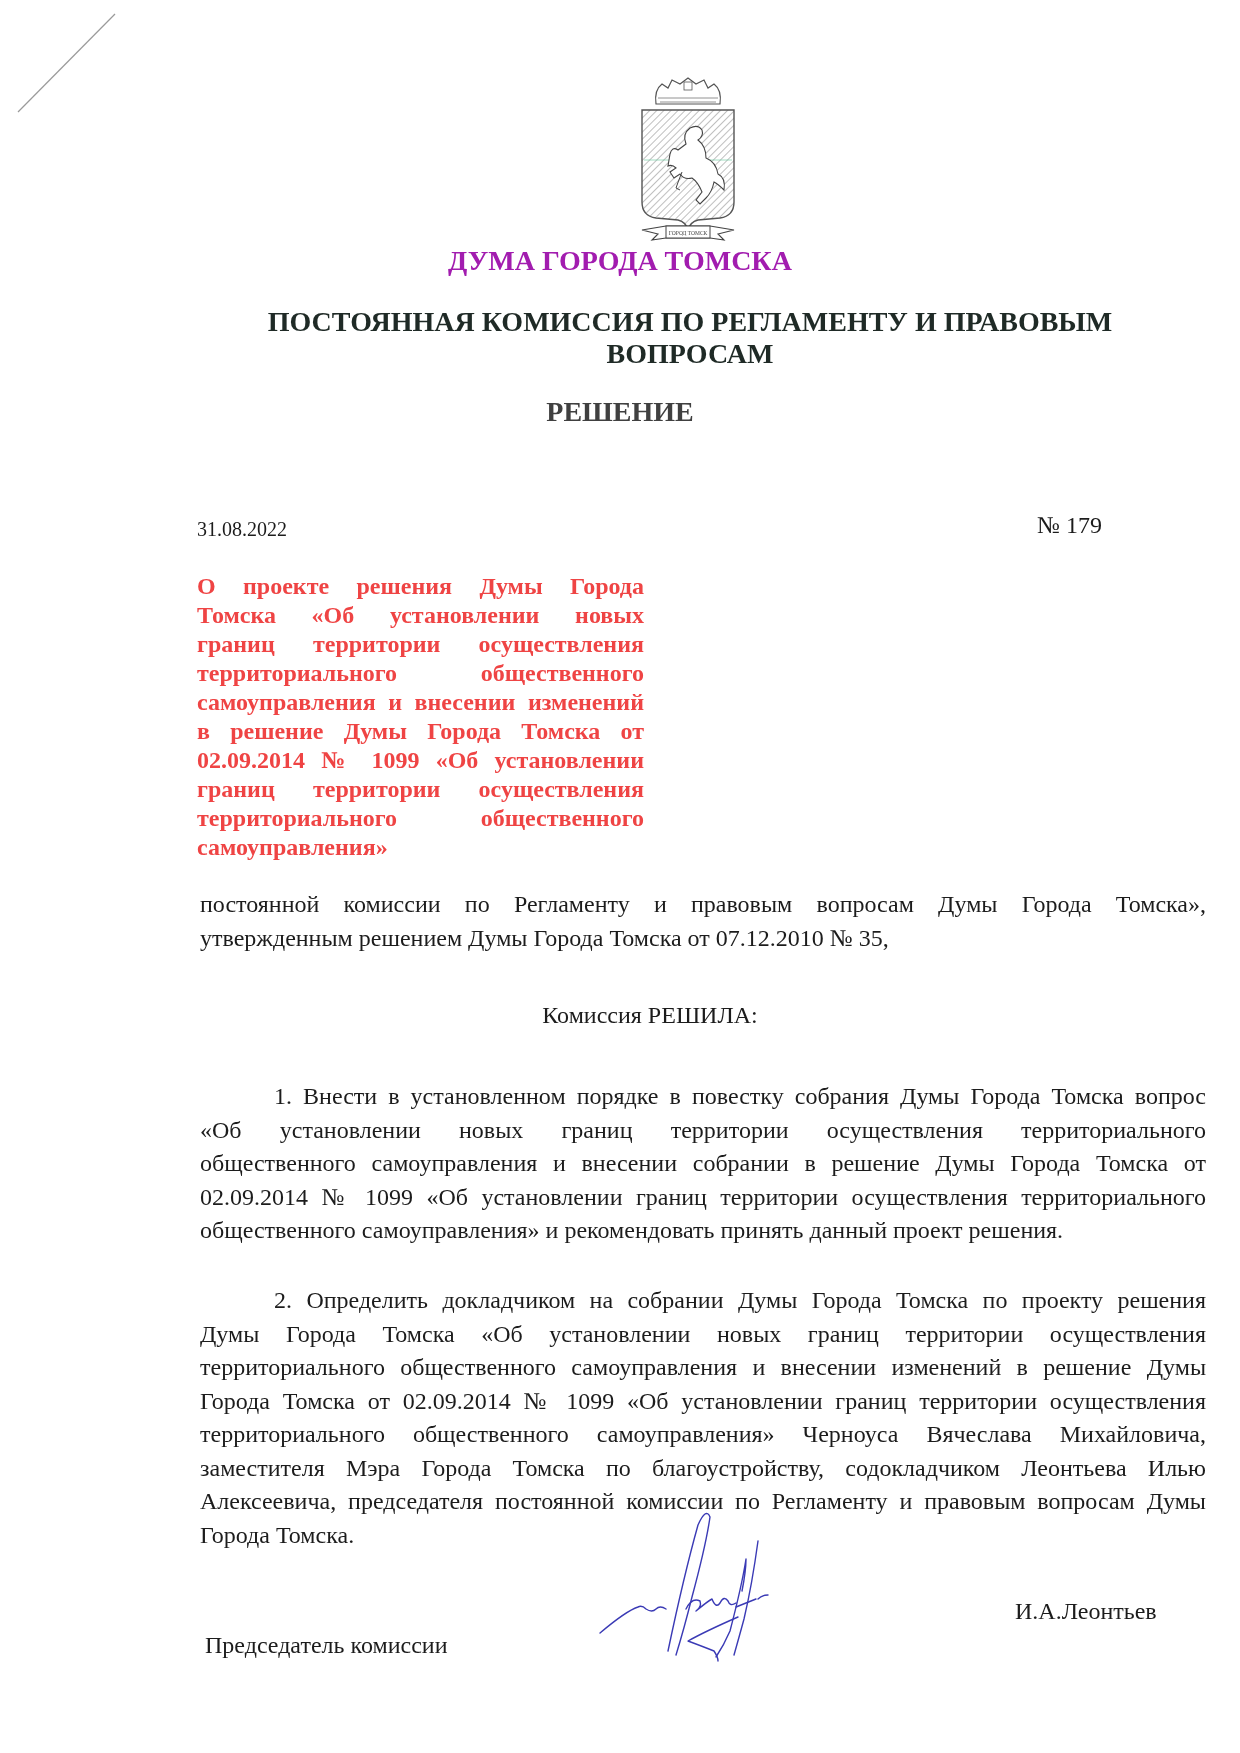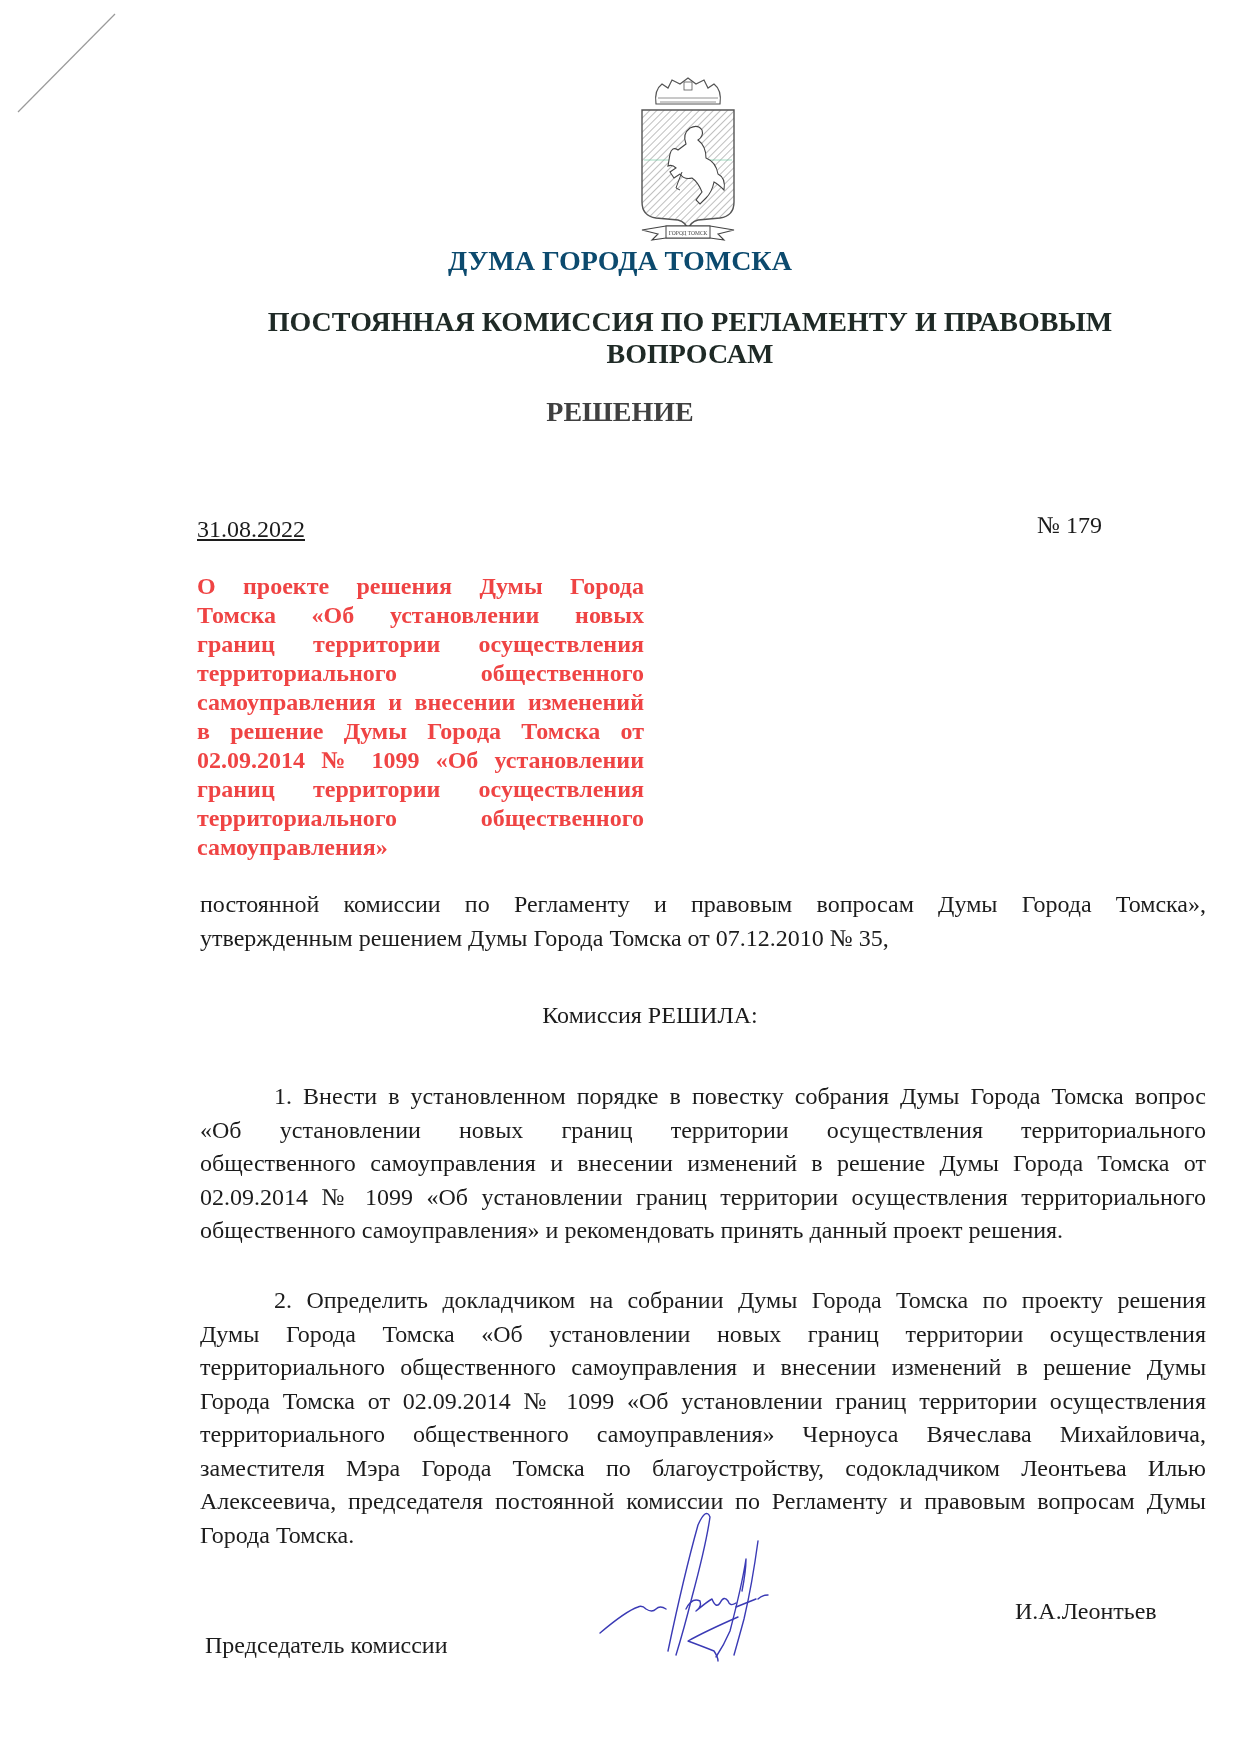"ДУМА ГОРОДА ТОМСКА" .h-title { color: #0c4a6e -> #a21caf }
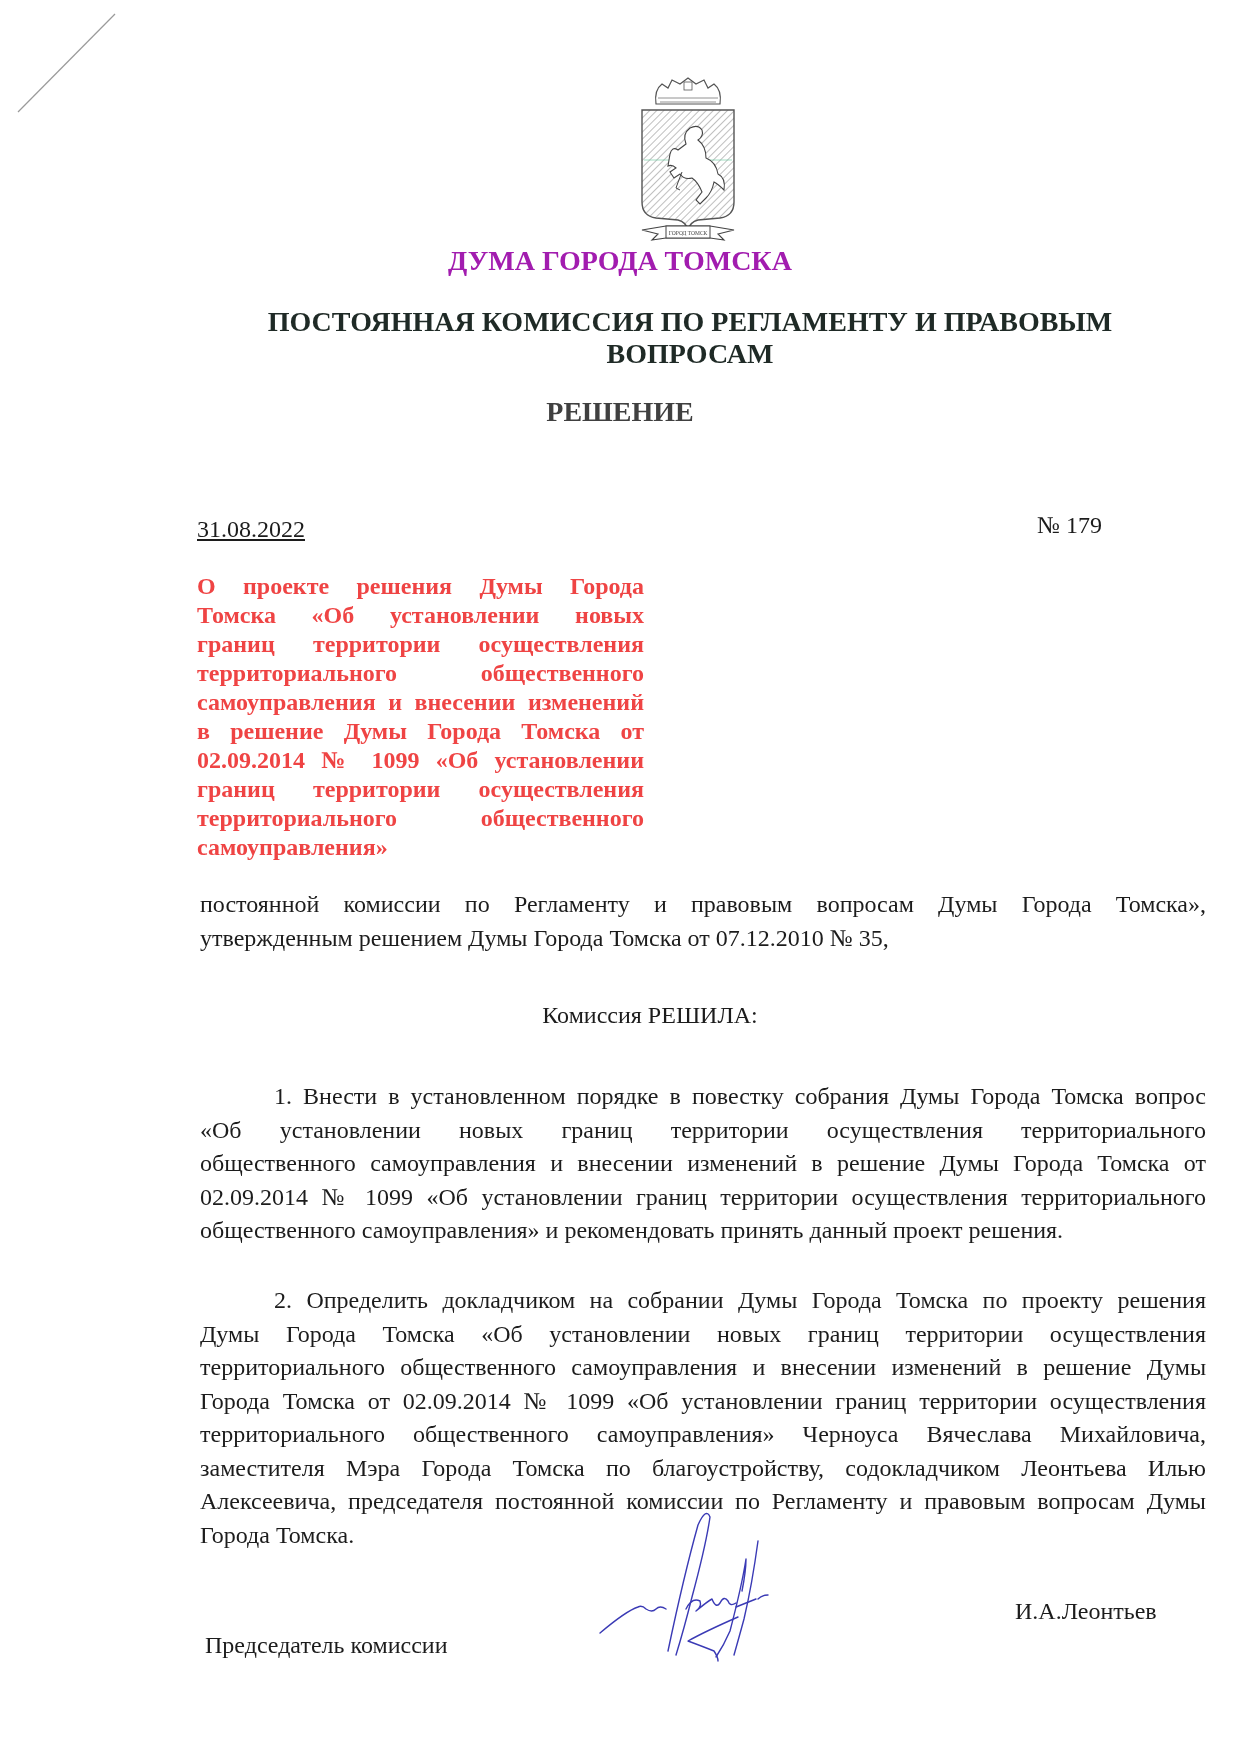"31.08.2022" .date { font-size: 24px -> 20px; text-decoration: underline -> none }
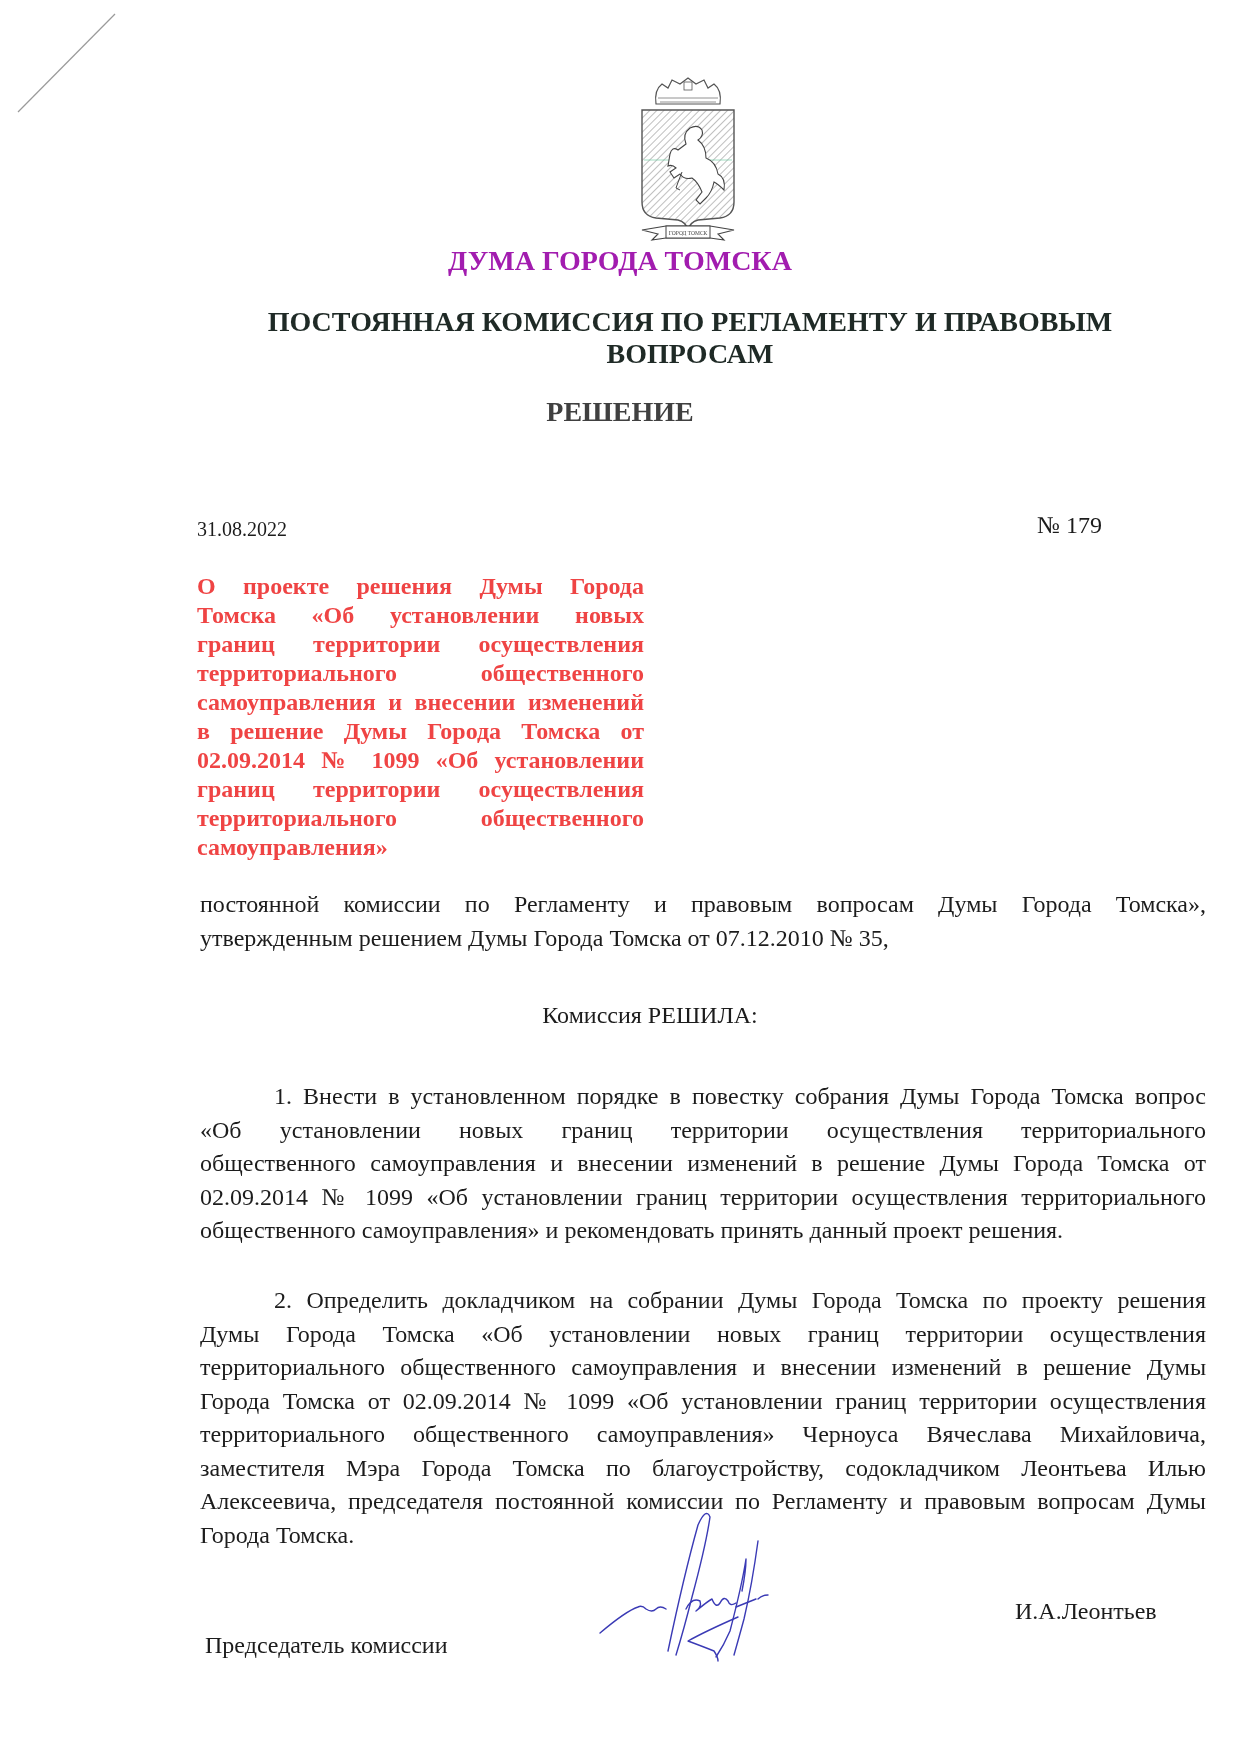"общественного самоуправления и внесении" span.ln { text: изменений -> собрании }
